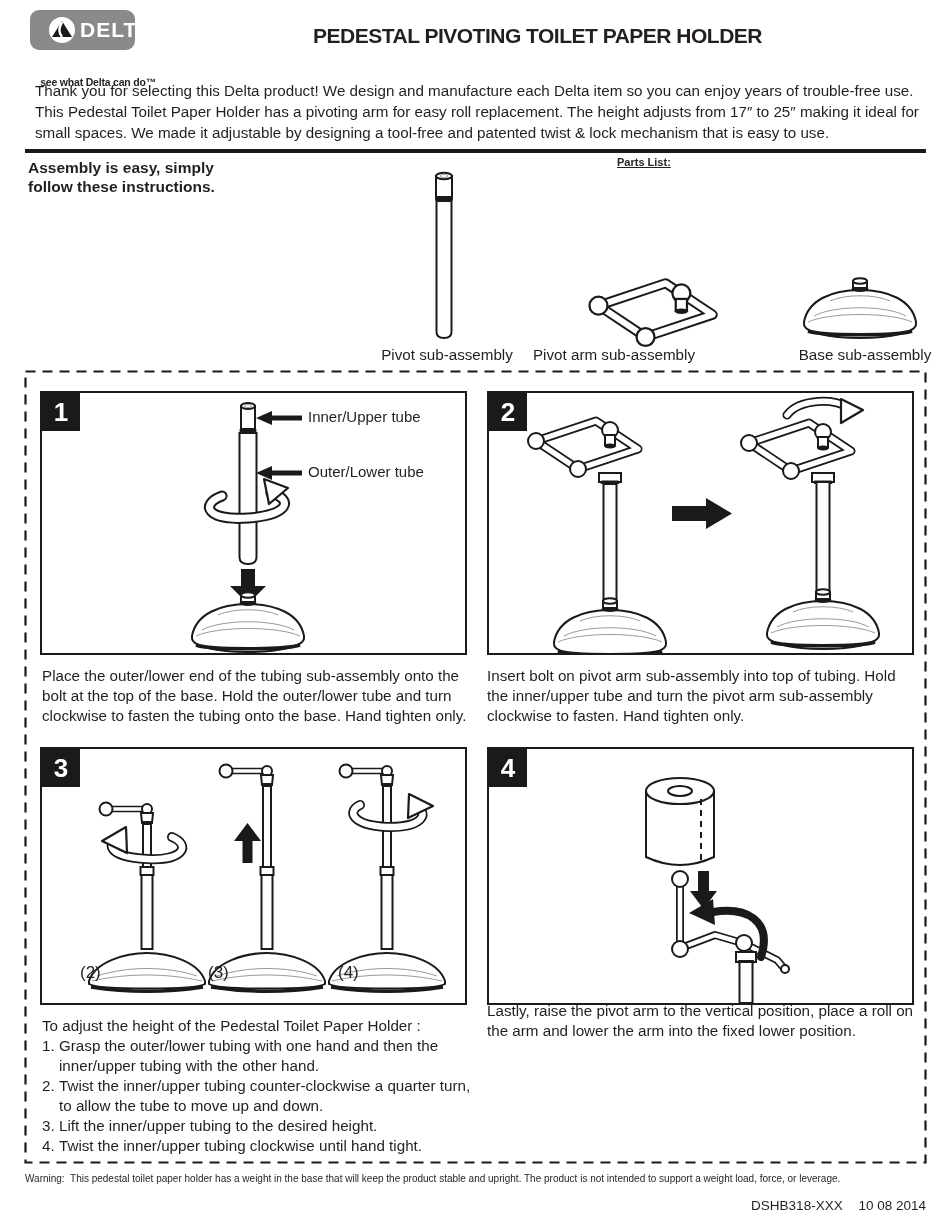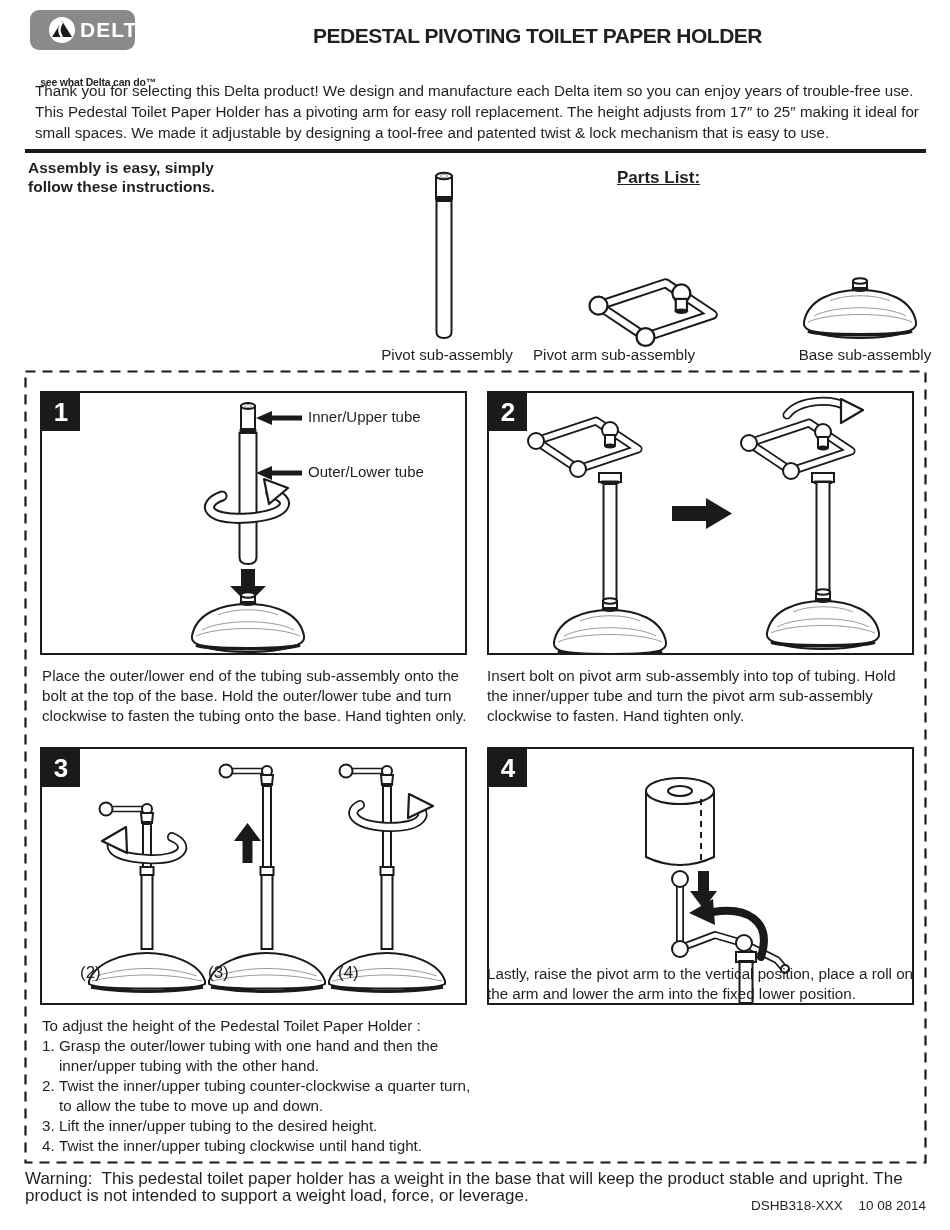"Parts List:" .parts-heading { font-size: 17px -> 11px; top: 168px -> 156px }
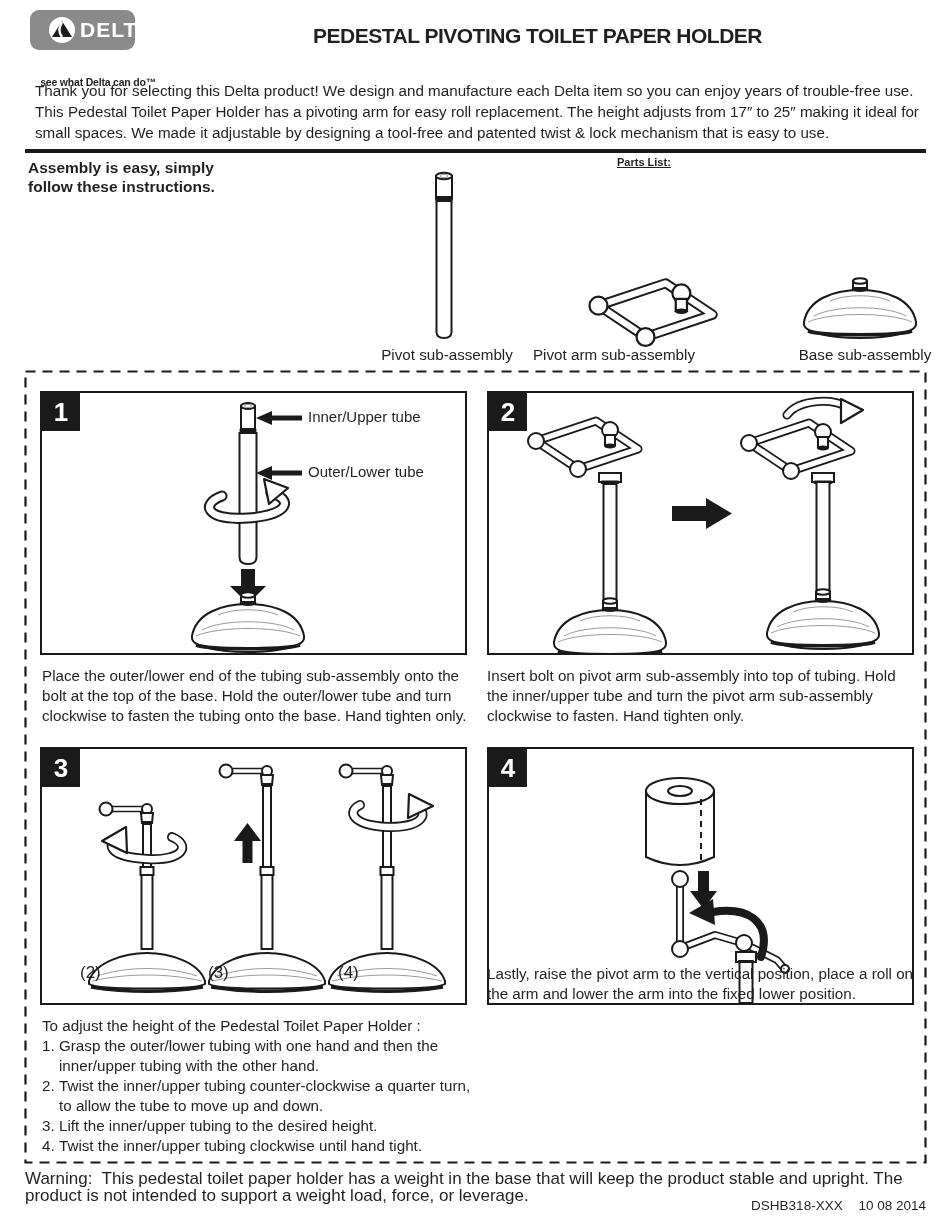"Lastly, raise the pivot arm" p.abs { top: 964px -> 1001px }
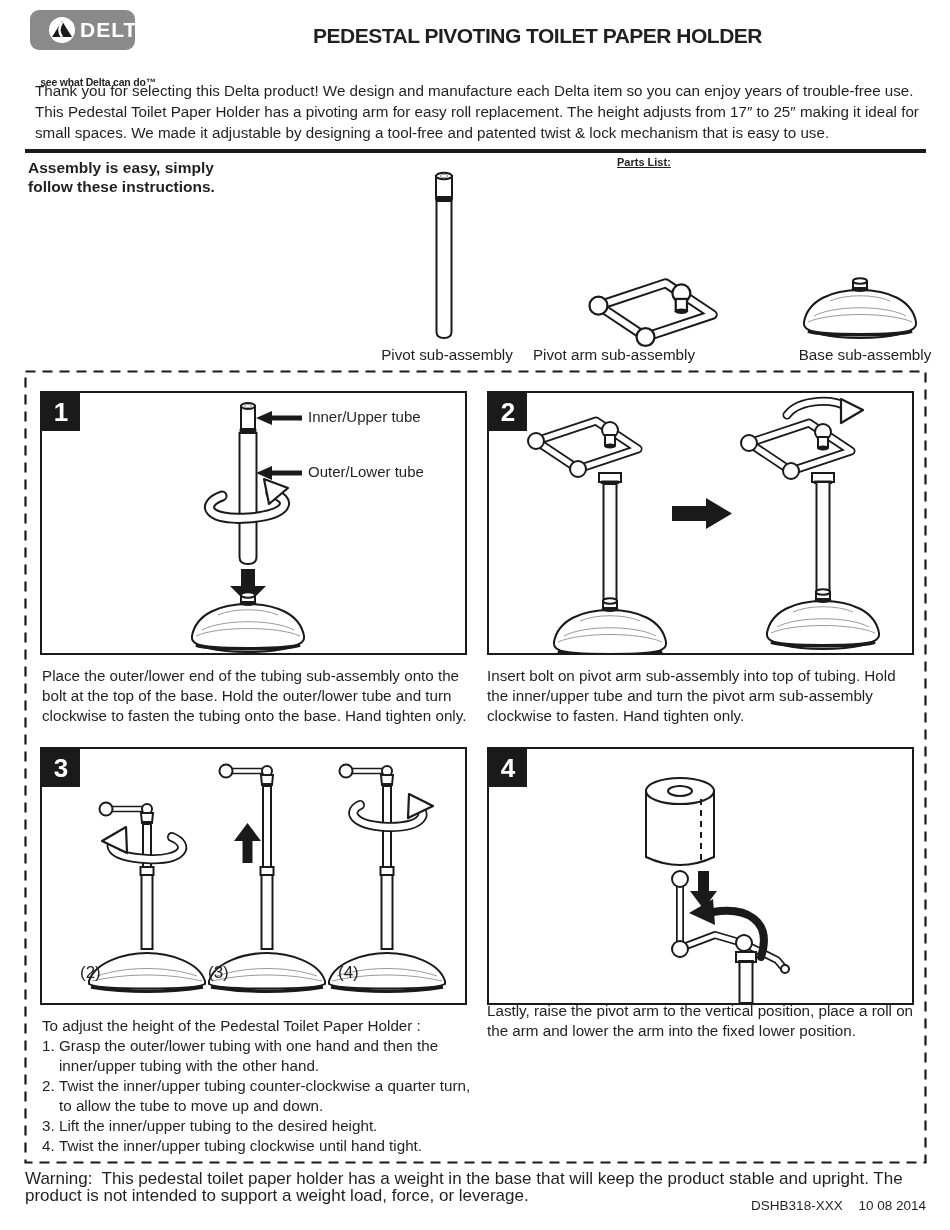"Warning: This pedestal toilet paper" .warning { font-size: 17px -> 10px }
